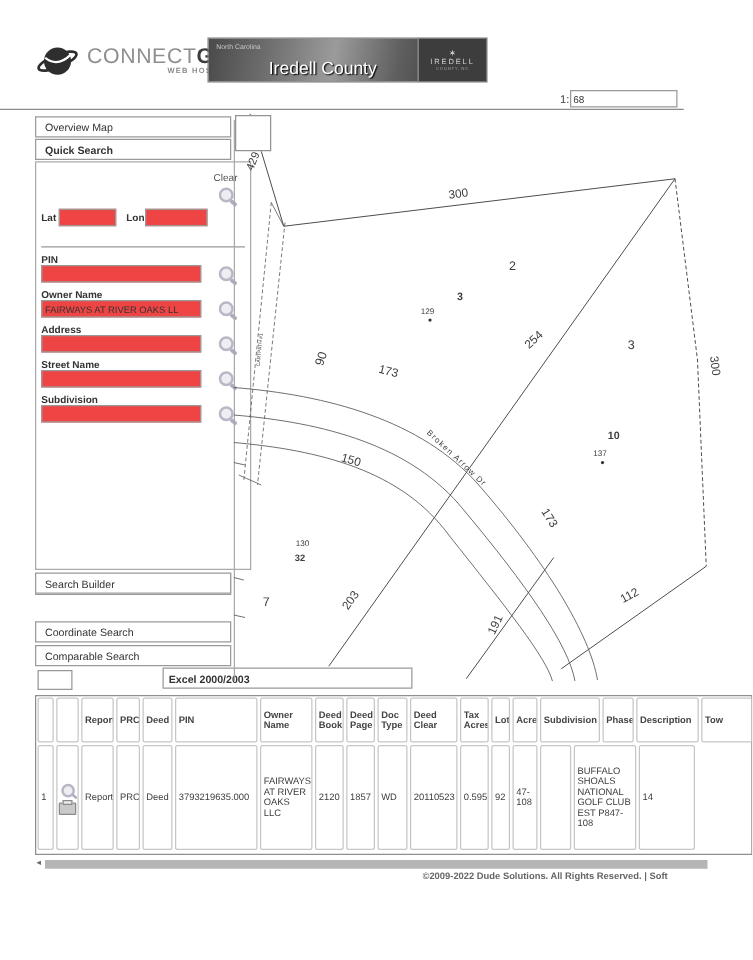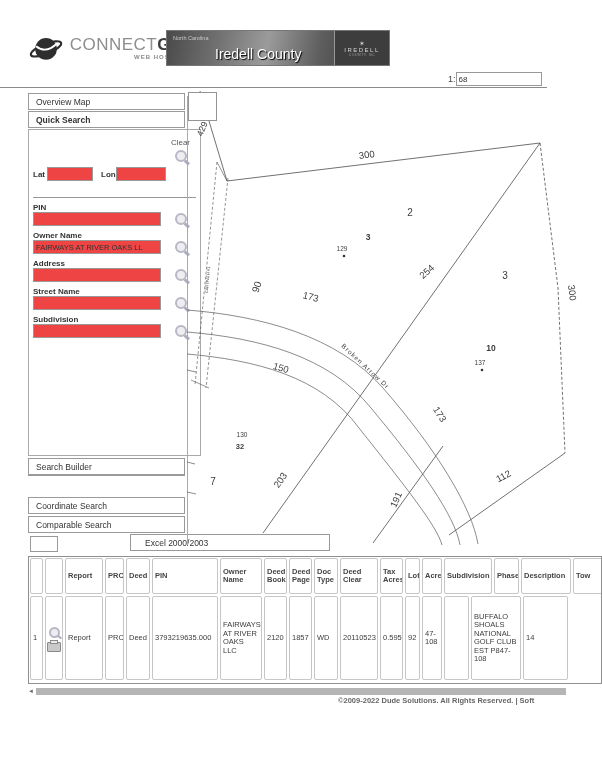"Excel 2000/2003" div.abs { font-weight: none -> bold; padding-left: 14px -> 4px }
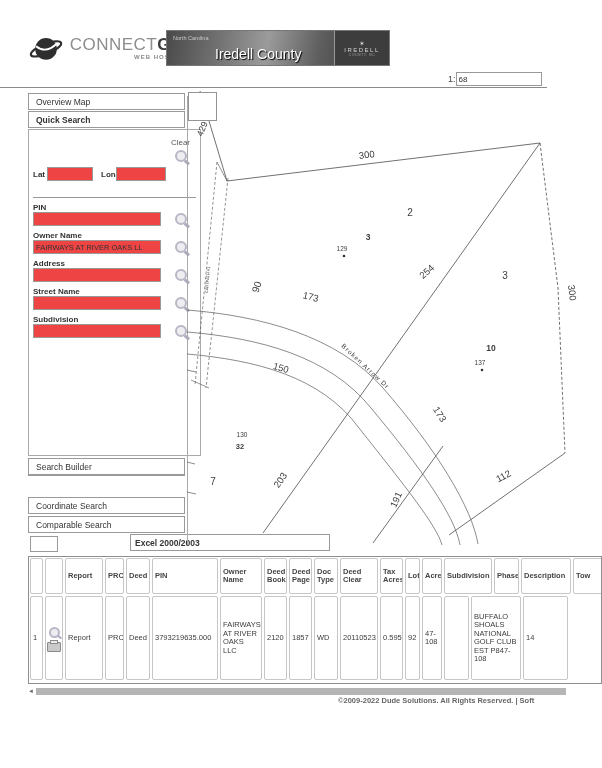"Report" .c-rep { width: 38px -> 26px }
